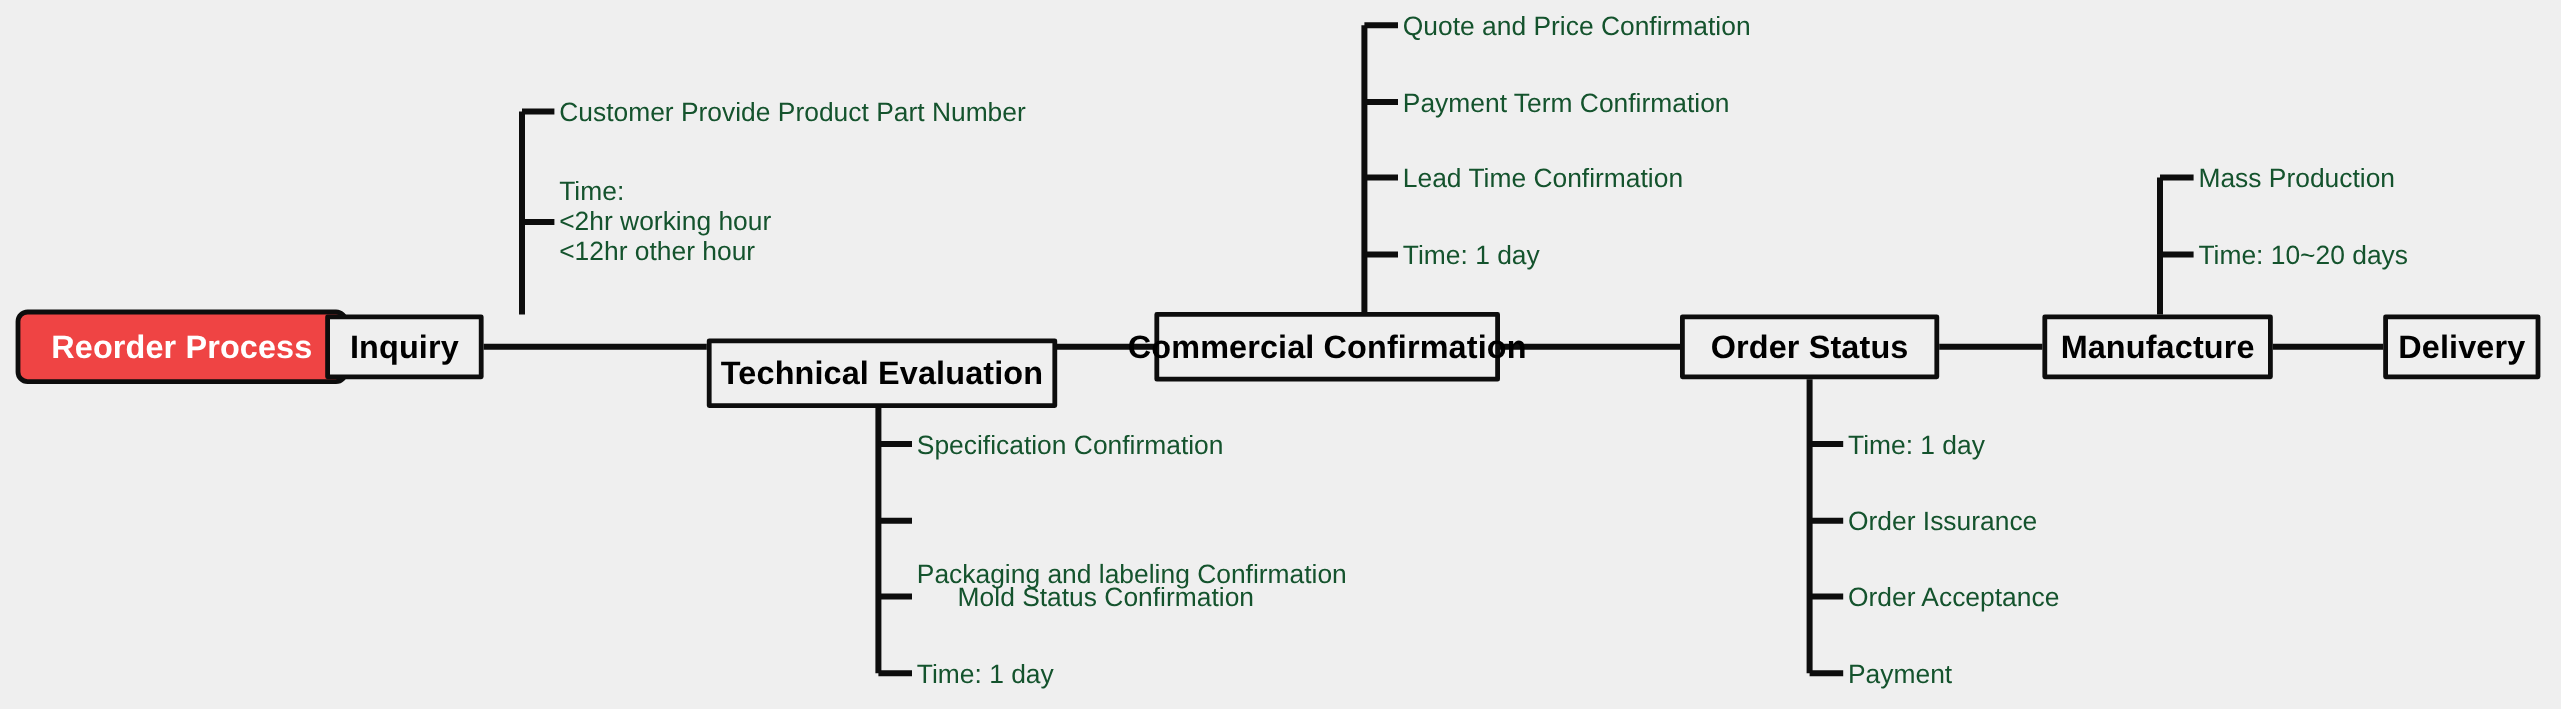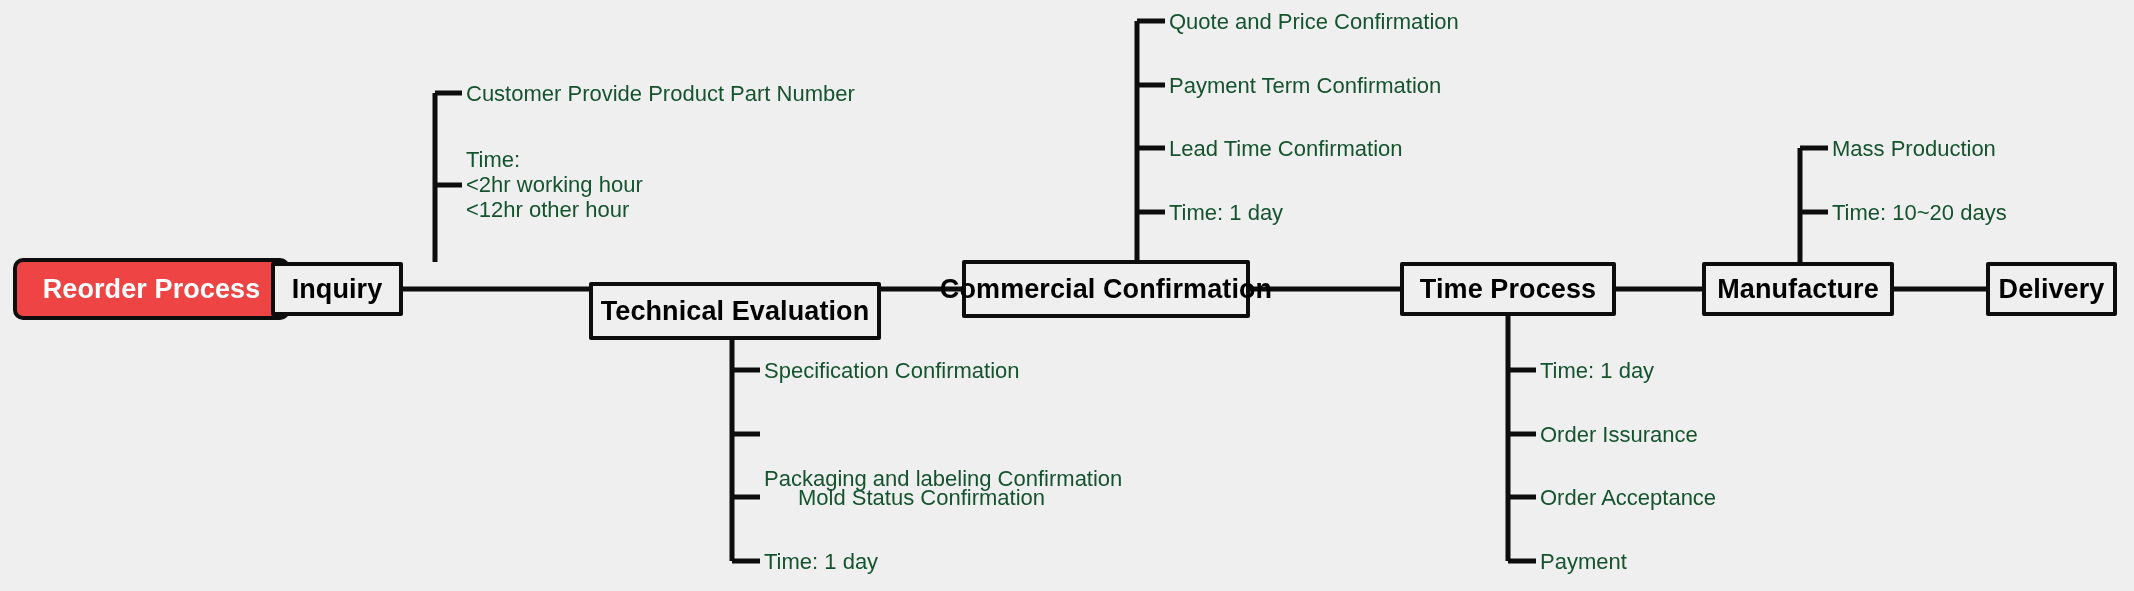"Time Process" span { text: Time Process -> Order Status }
